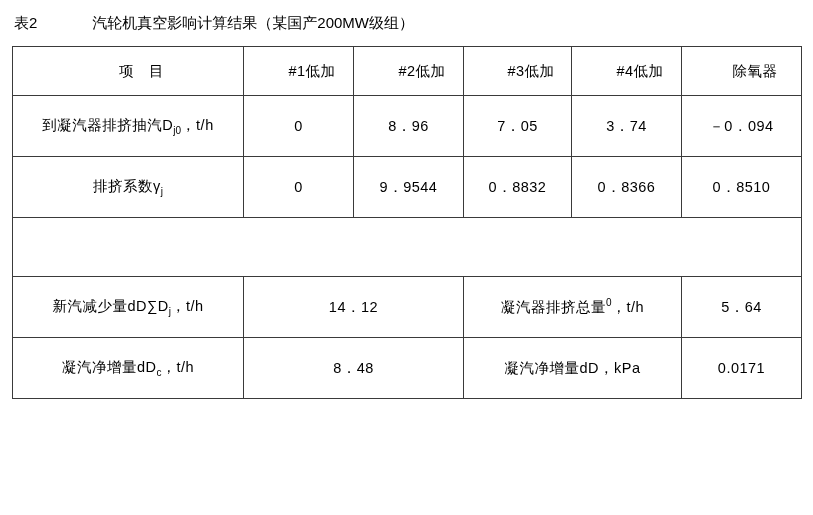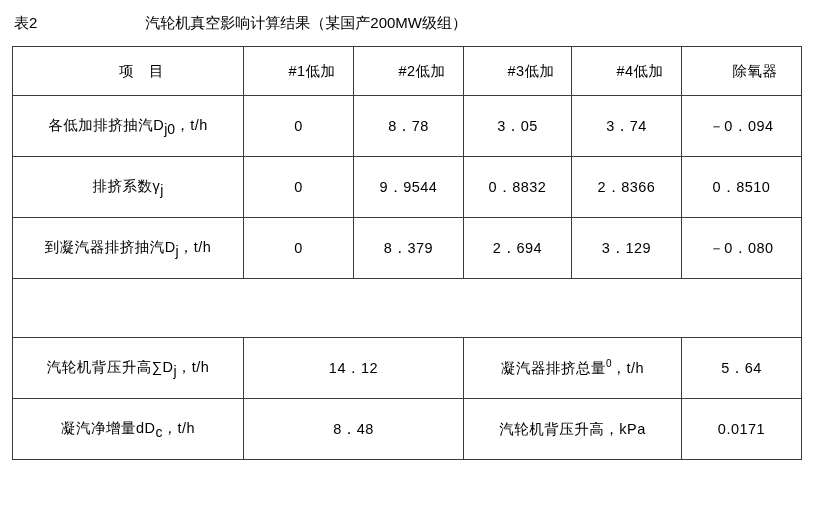"汽轮机真空影响计算结果（某国产200MW级组）" .caption-title { margin-left: 108px -> 55px }
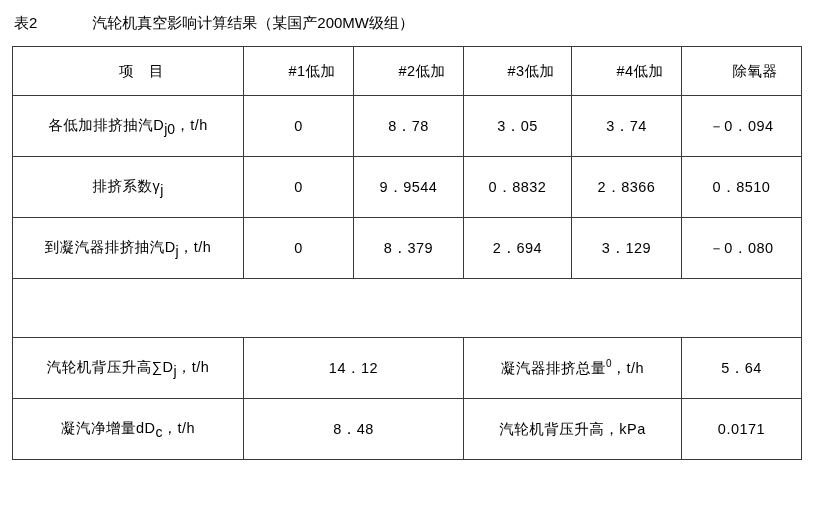"各低加排挤抽汽D" span { text: 各低加 -> 到凝汽器 }
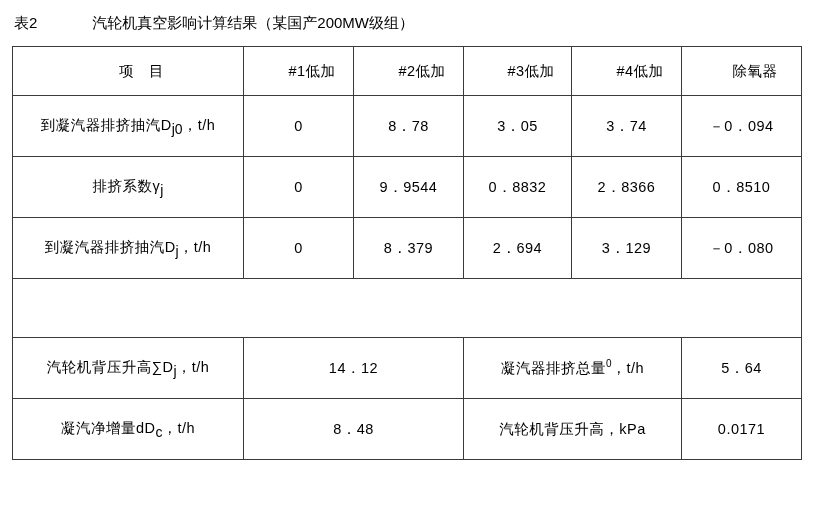"j0" .sub { font-size: 14px -> 10px }
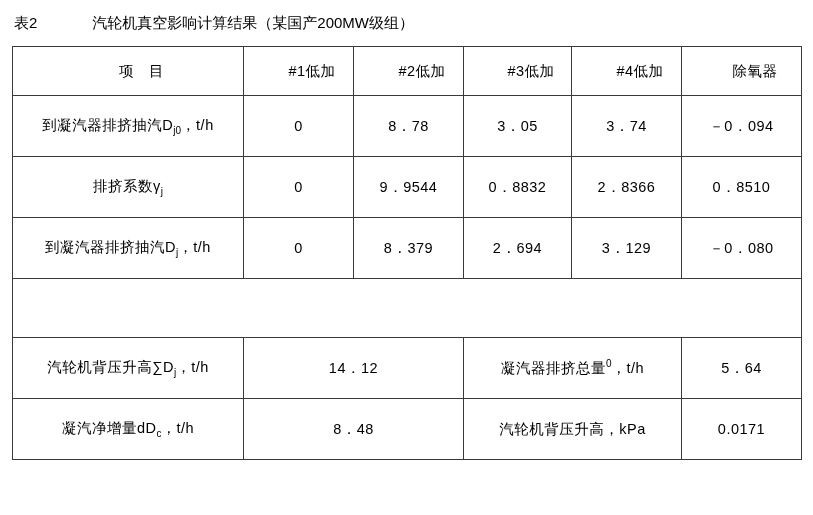"8．78" td { text: 78 -> 96 }
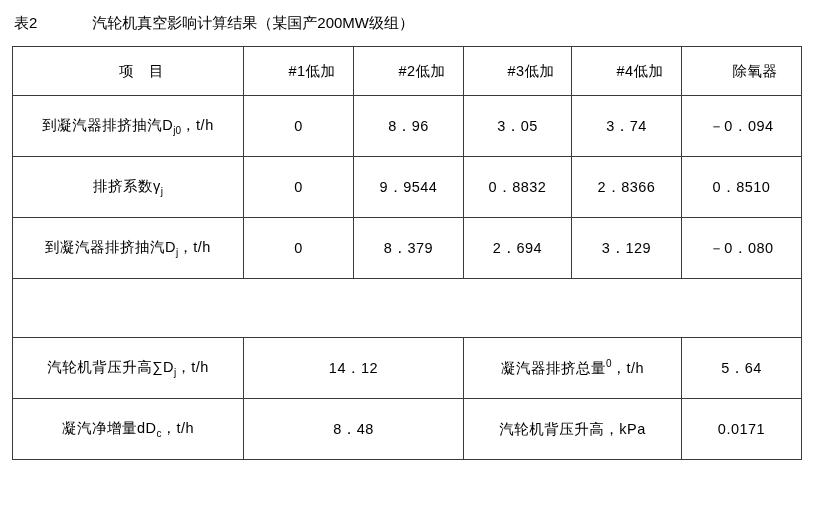"3．05" td { text: 3 -> 7 }
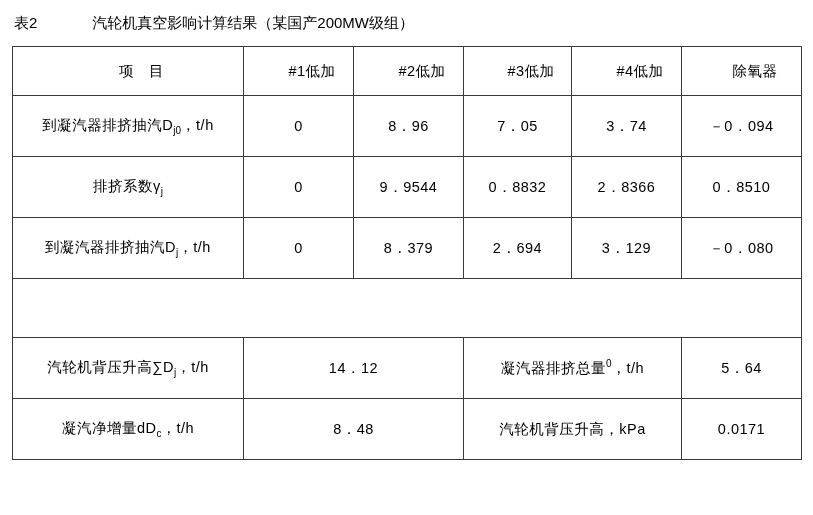"2．8366" td { text: 2 -> 0 }
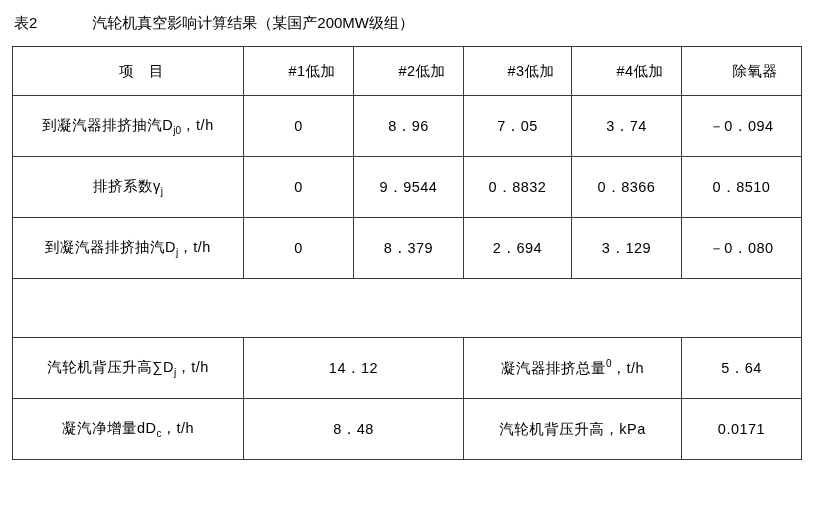"到凝汽器排挤抽汽Dj，t/h" tr.r-data { html: <tr> <td><span>到凝汽器排挤抽汽D</span><span>j</span><span>，t/h</span></td> <td>0</td> <td>8．379</td> <td>2．694</td> <td>3．129</td> <td>－0．080</td> </tr> -> none }
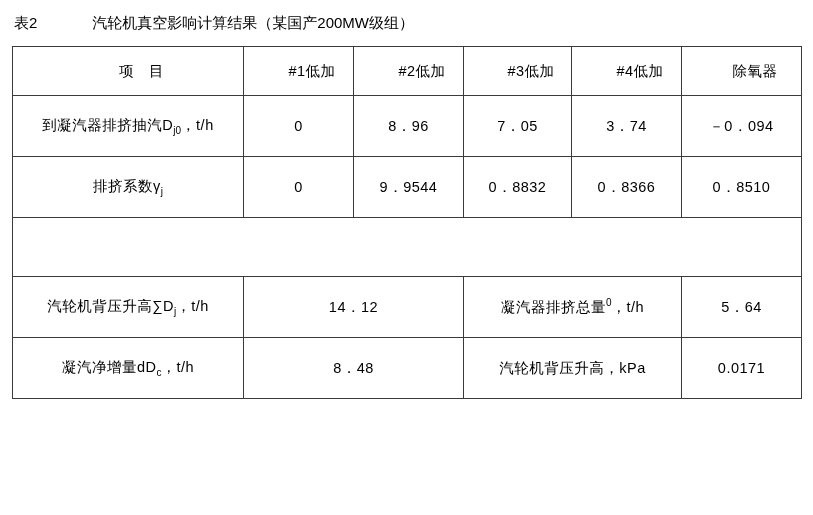"汽轮机背压升高∑D" span { text: 汽轮机背压升高 -> 新汽减少量dD }
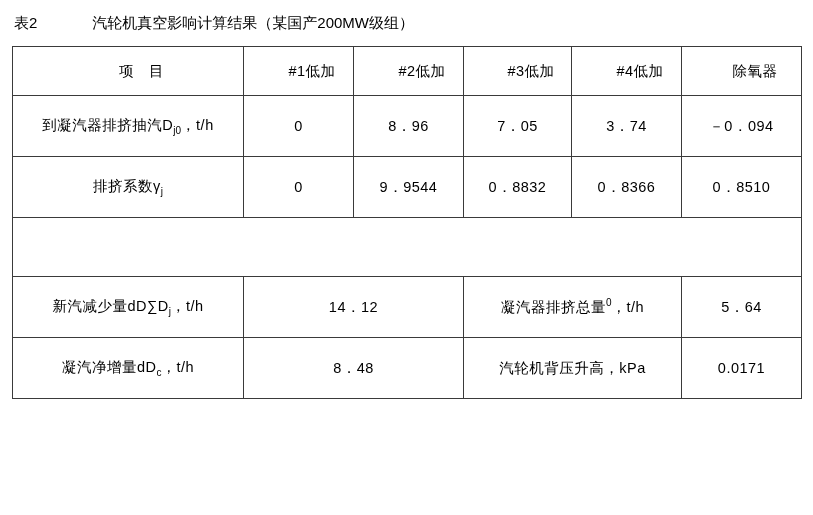"汽轮机背压升高，kPa" span { text: 汽轮机背压升高 -> 凝汽净增量dD }
